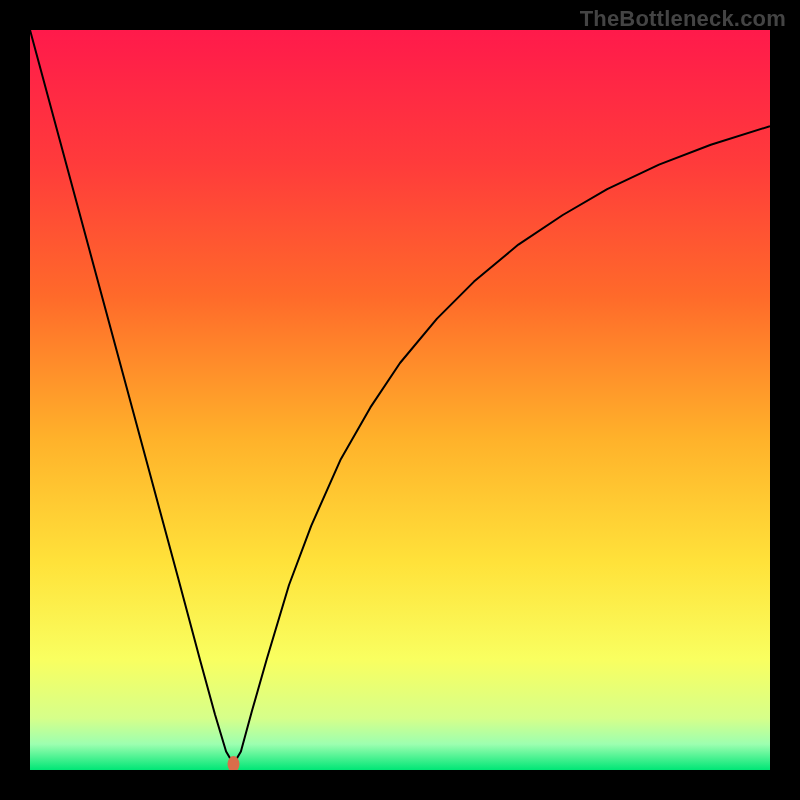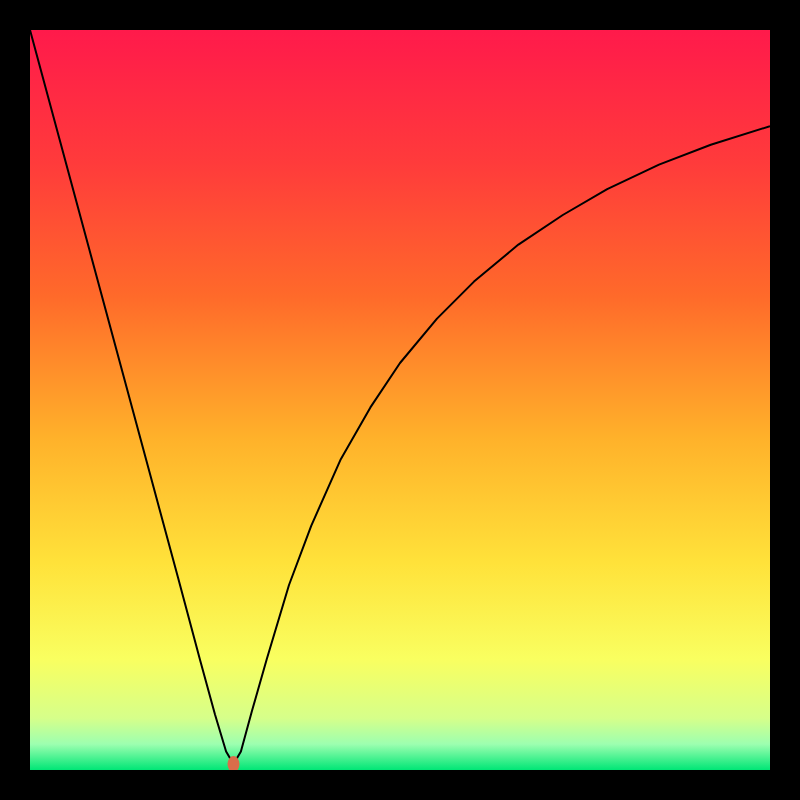"TheBottleneck.com" div.watermark { html: none -> <div>TheBottleneck.com</div> }
